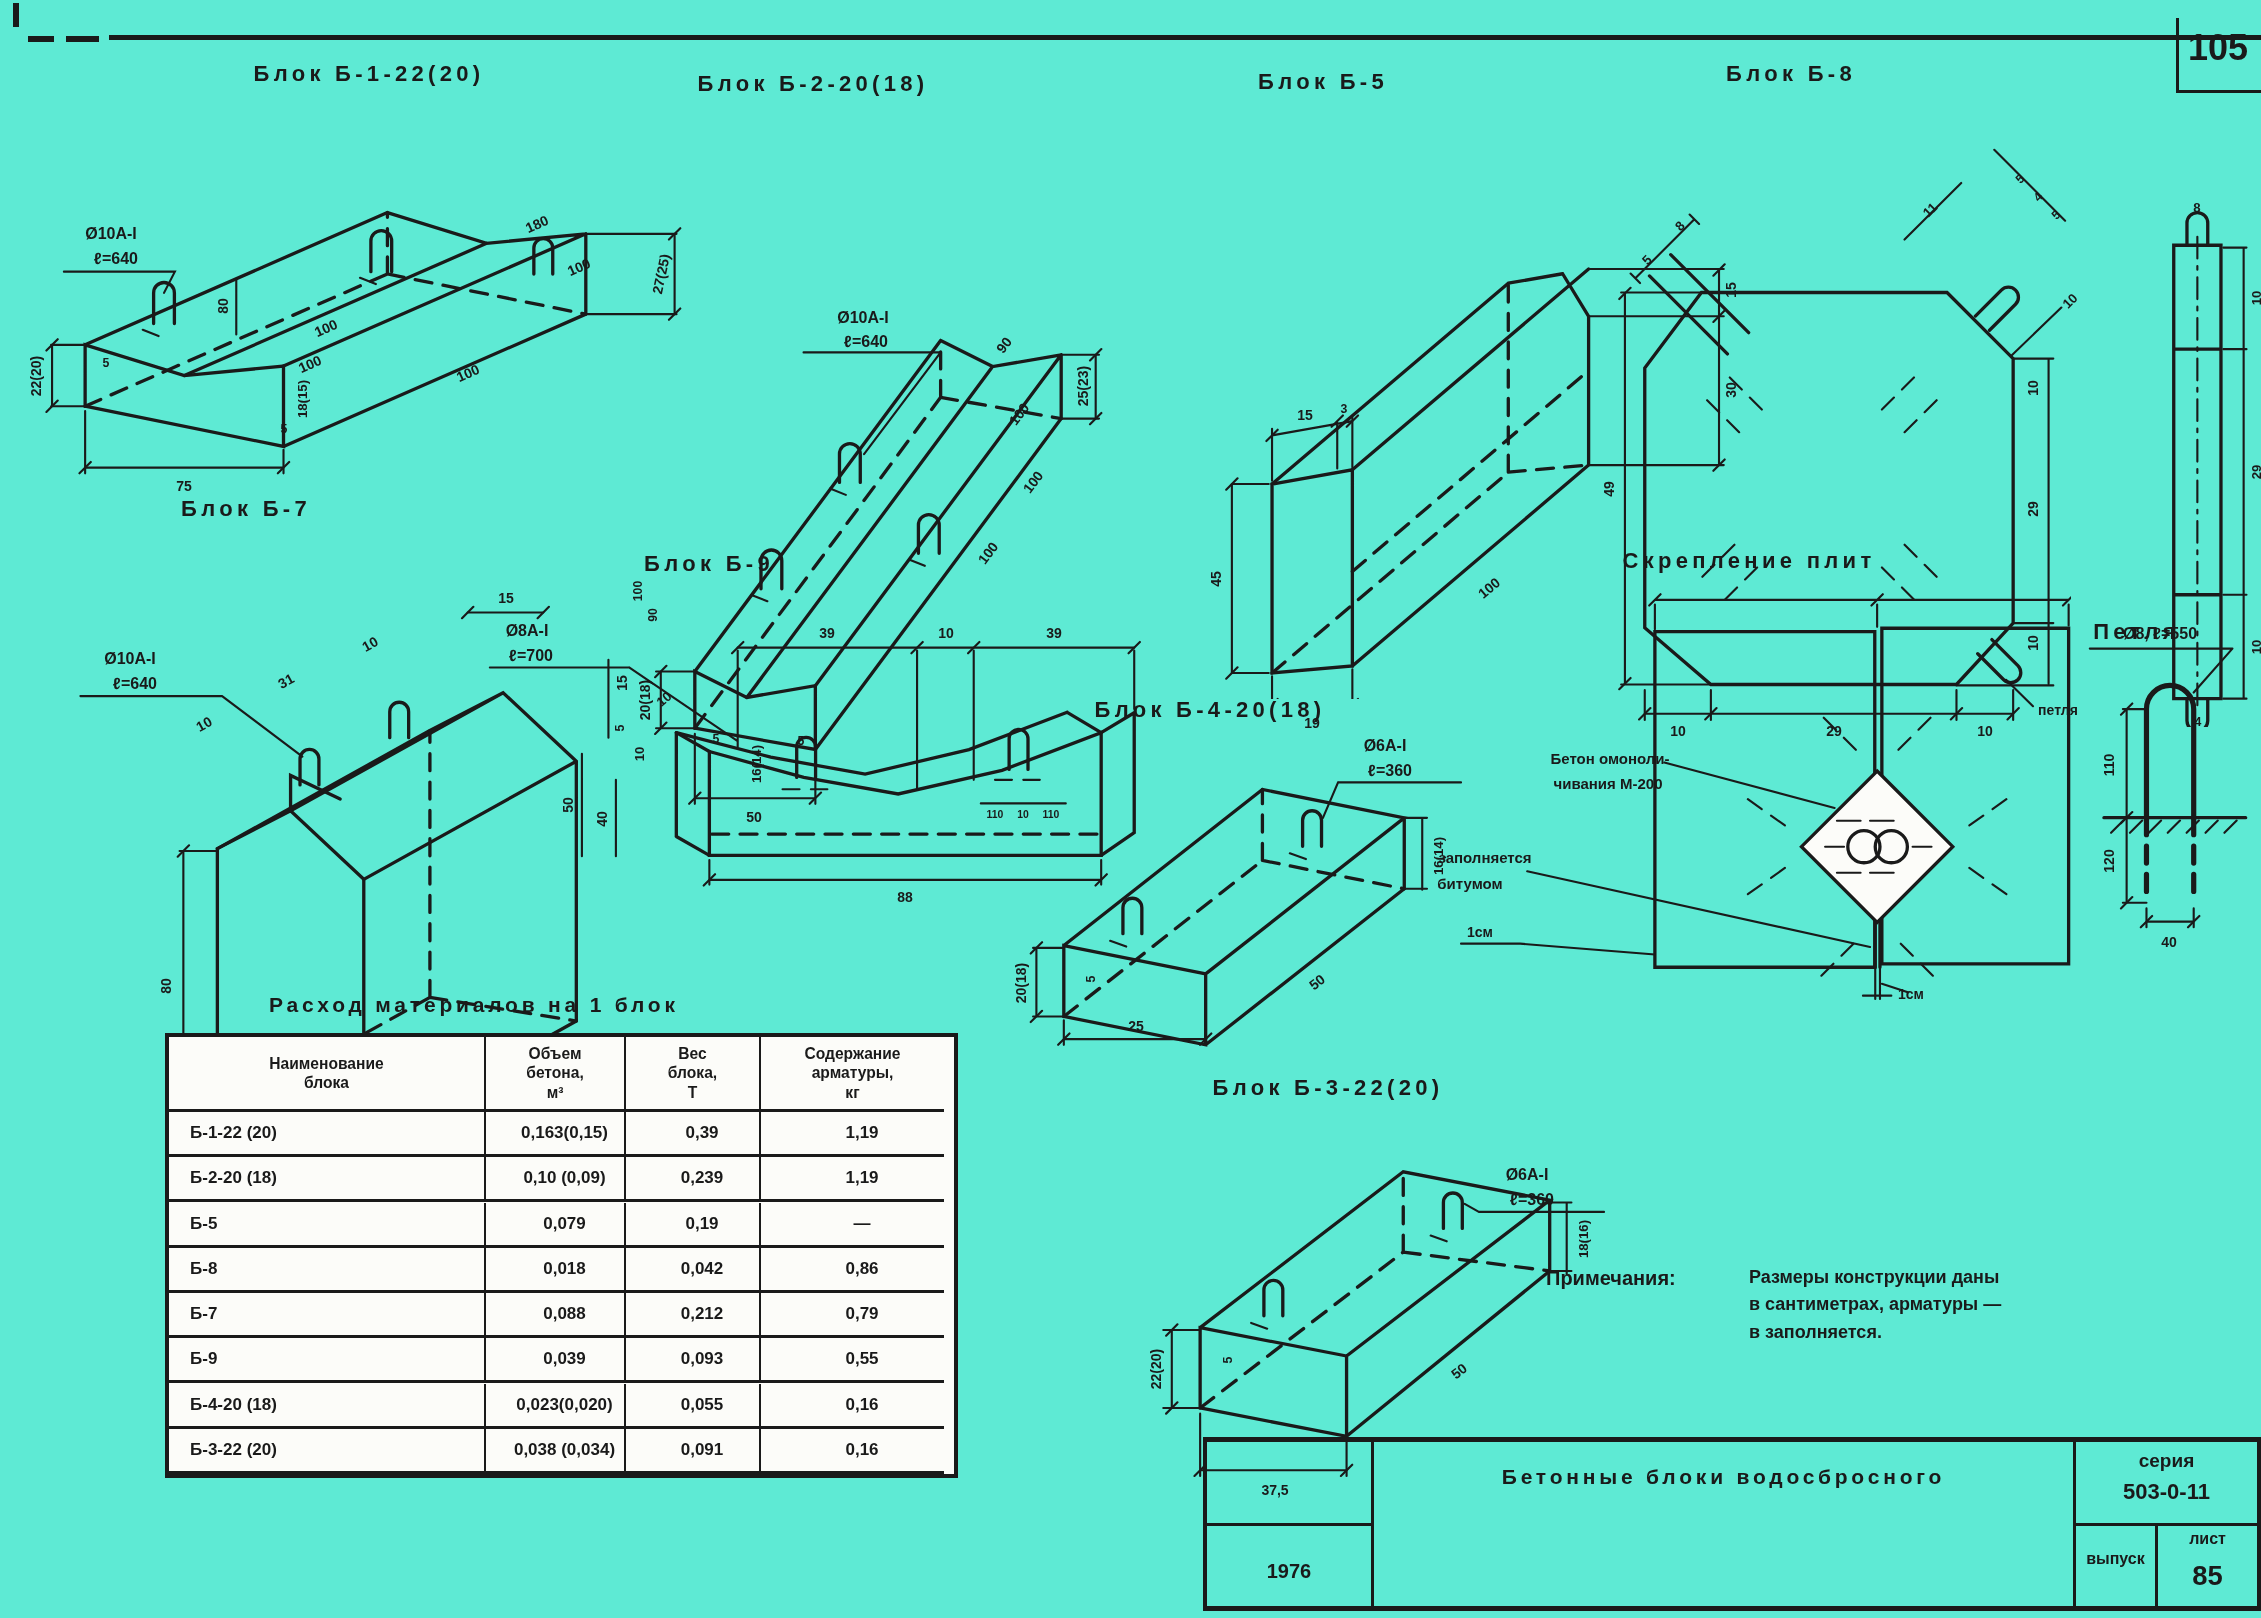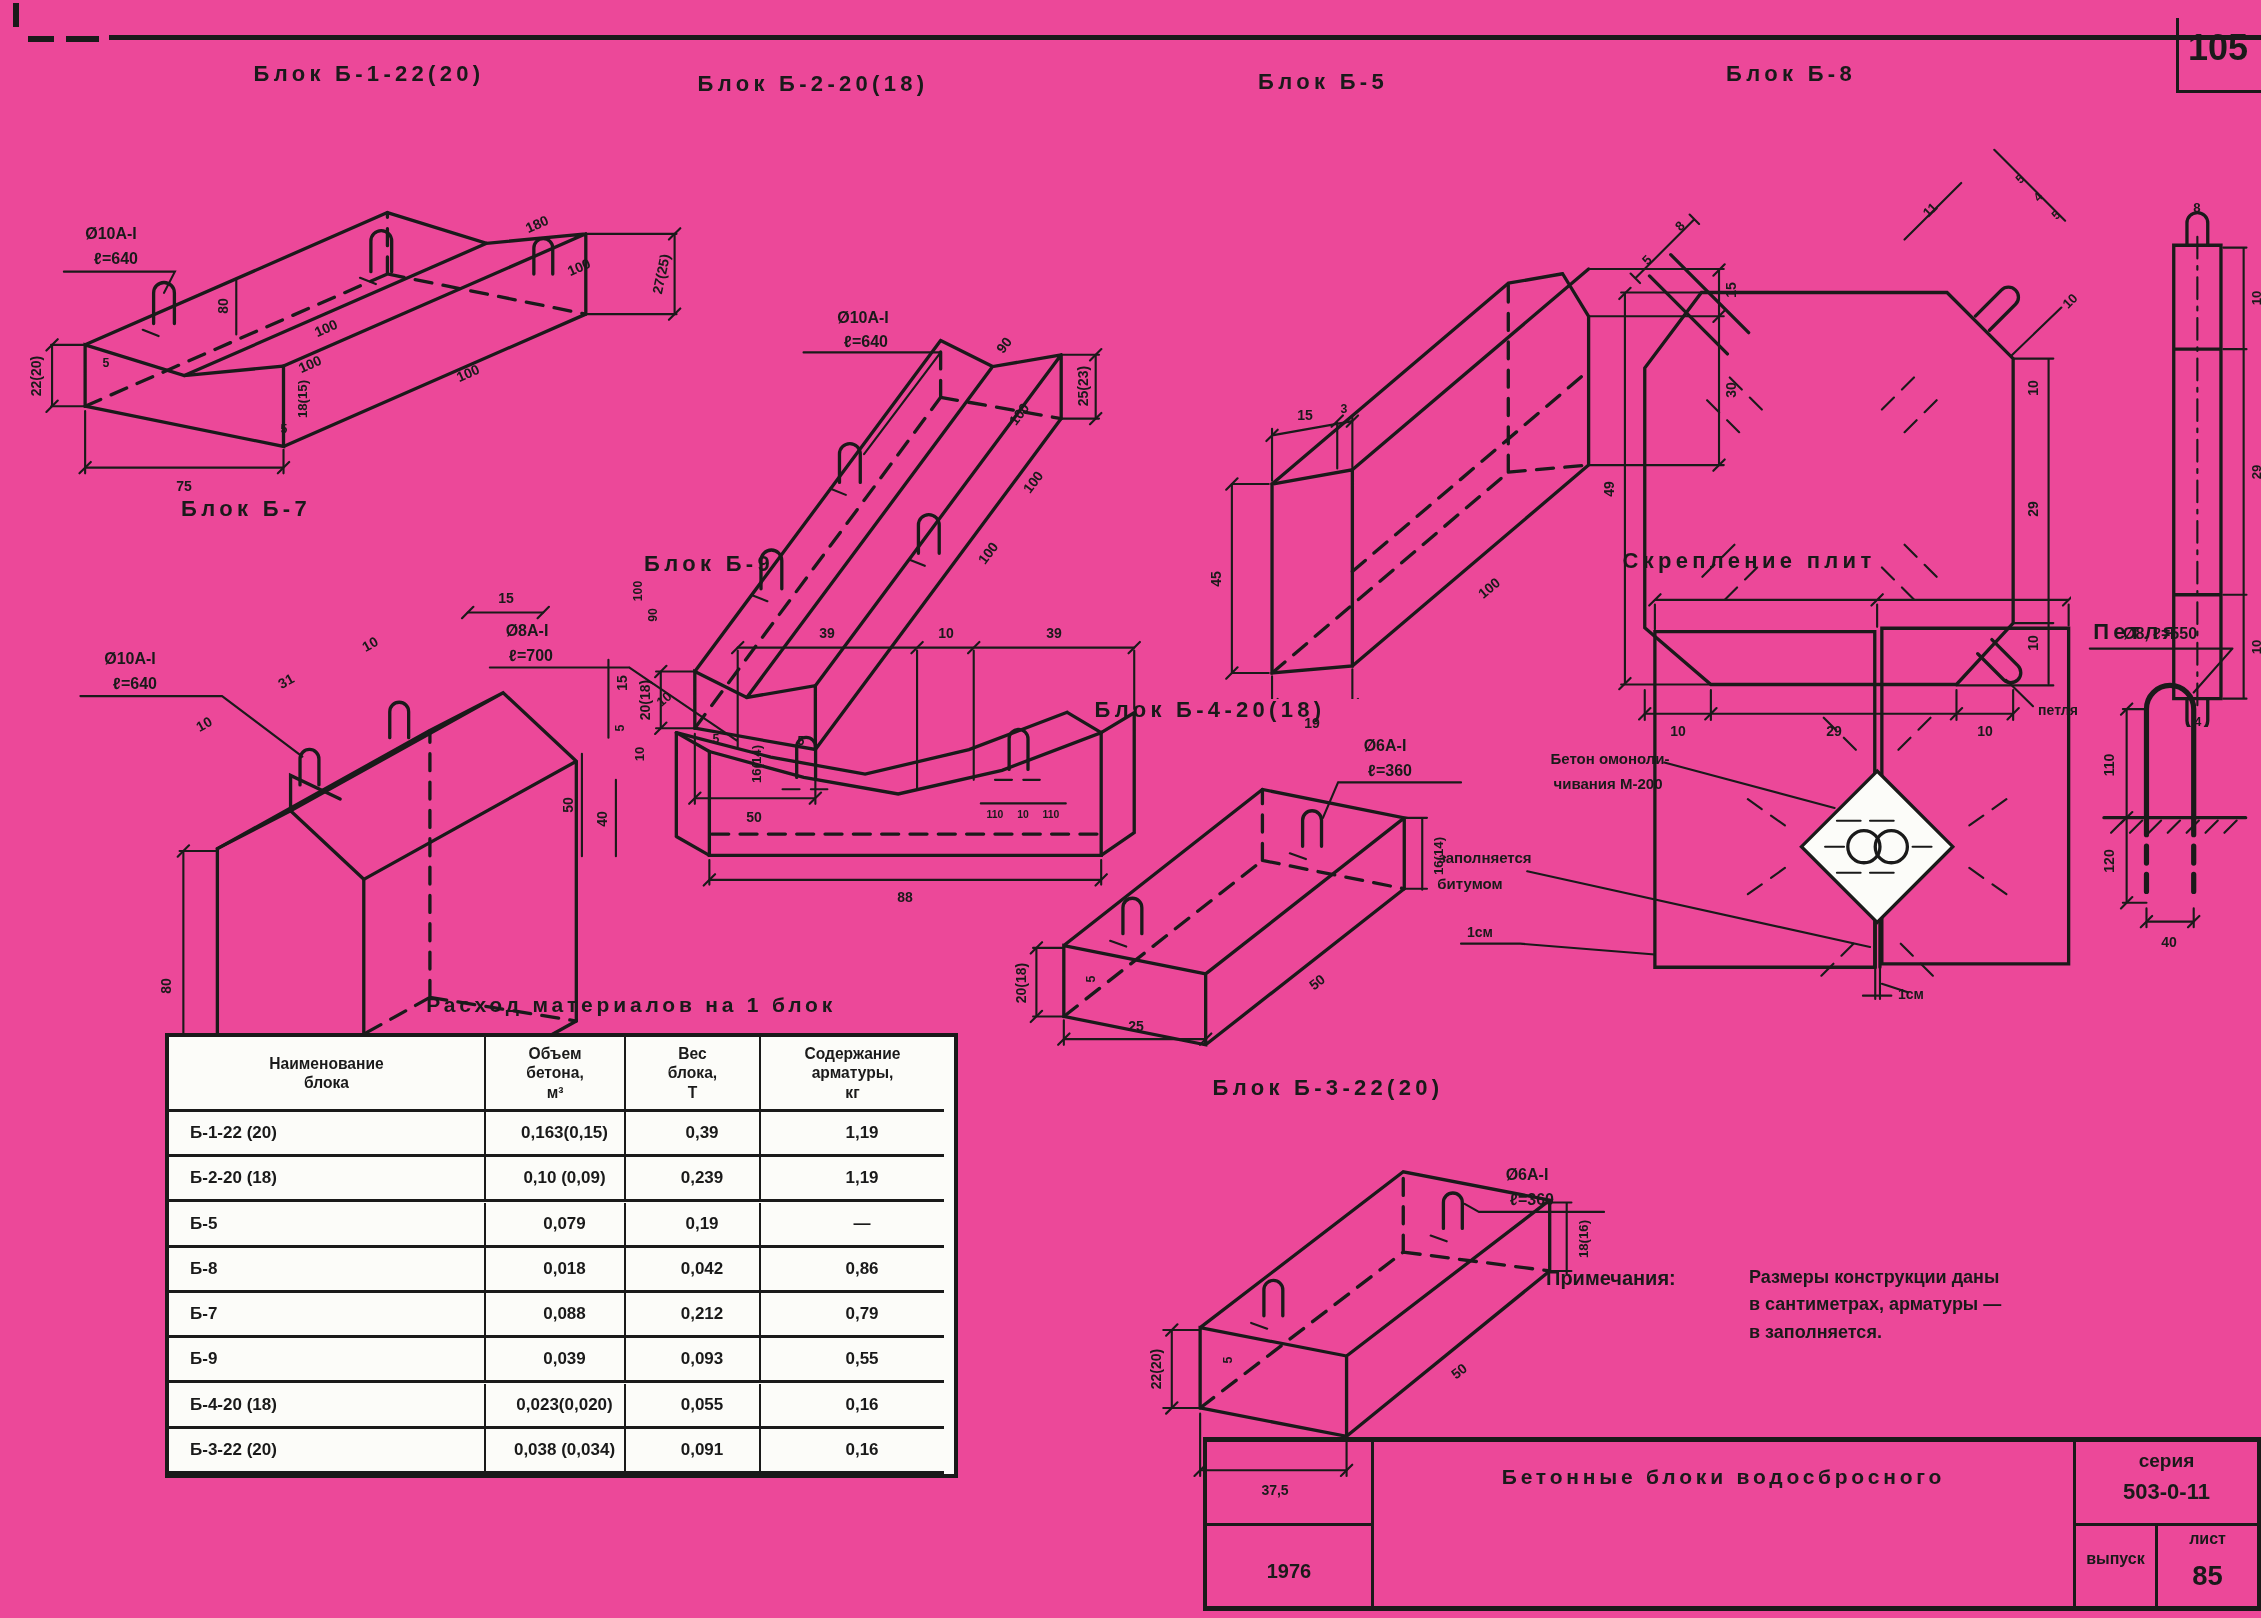"105" .sheet { background: #ec4899 -> #5eead4 }
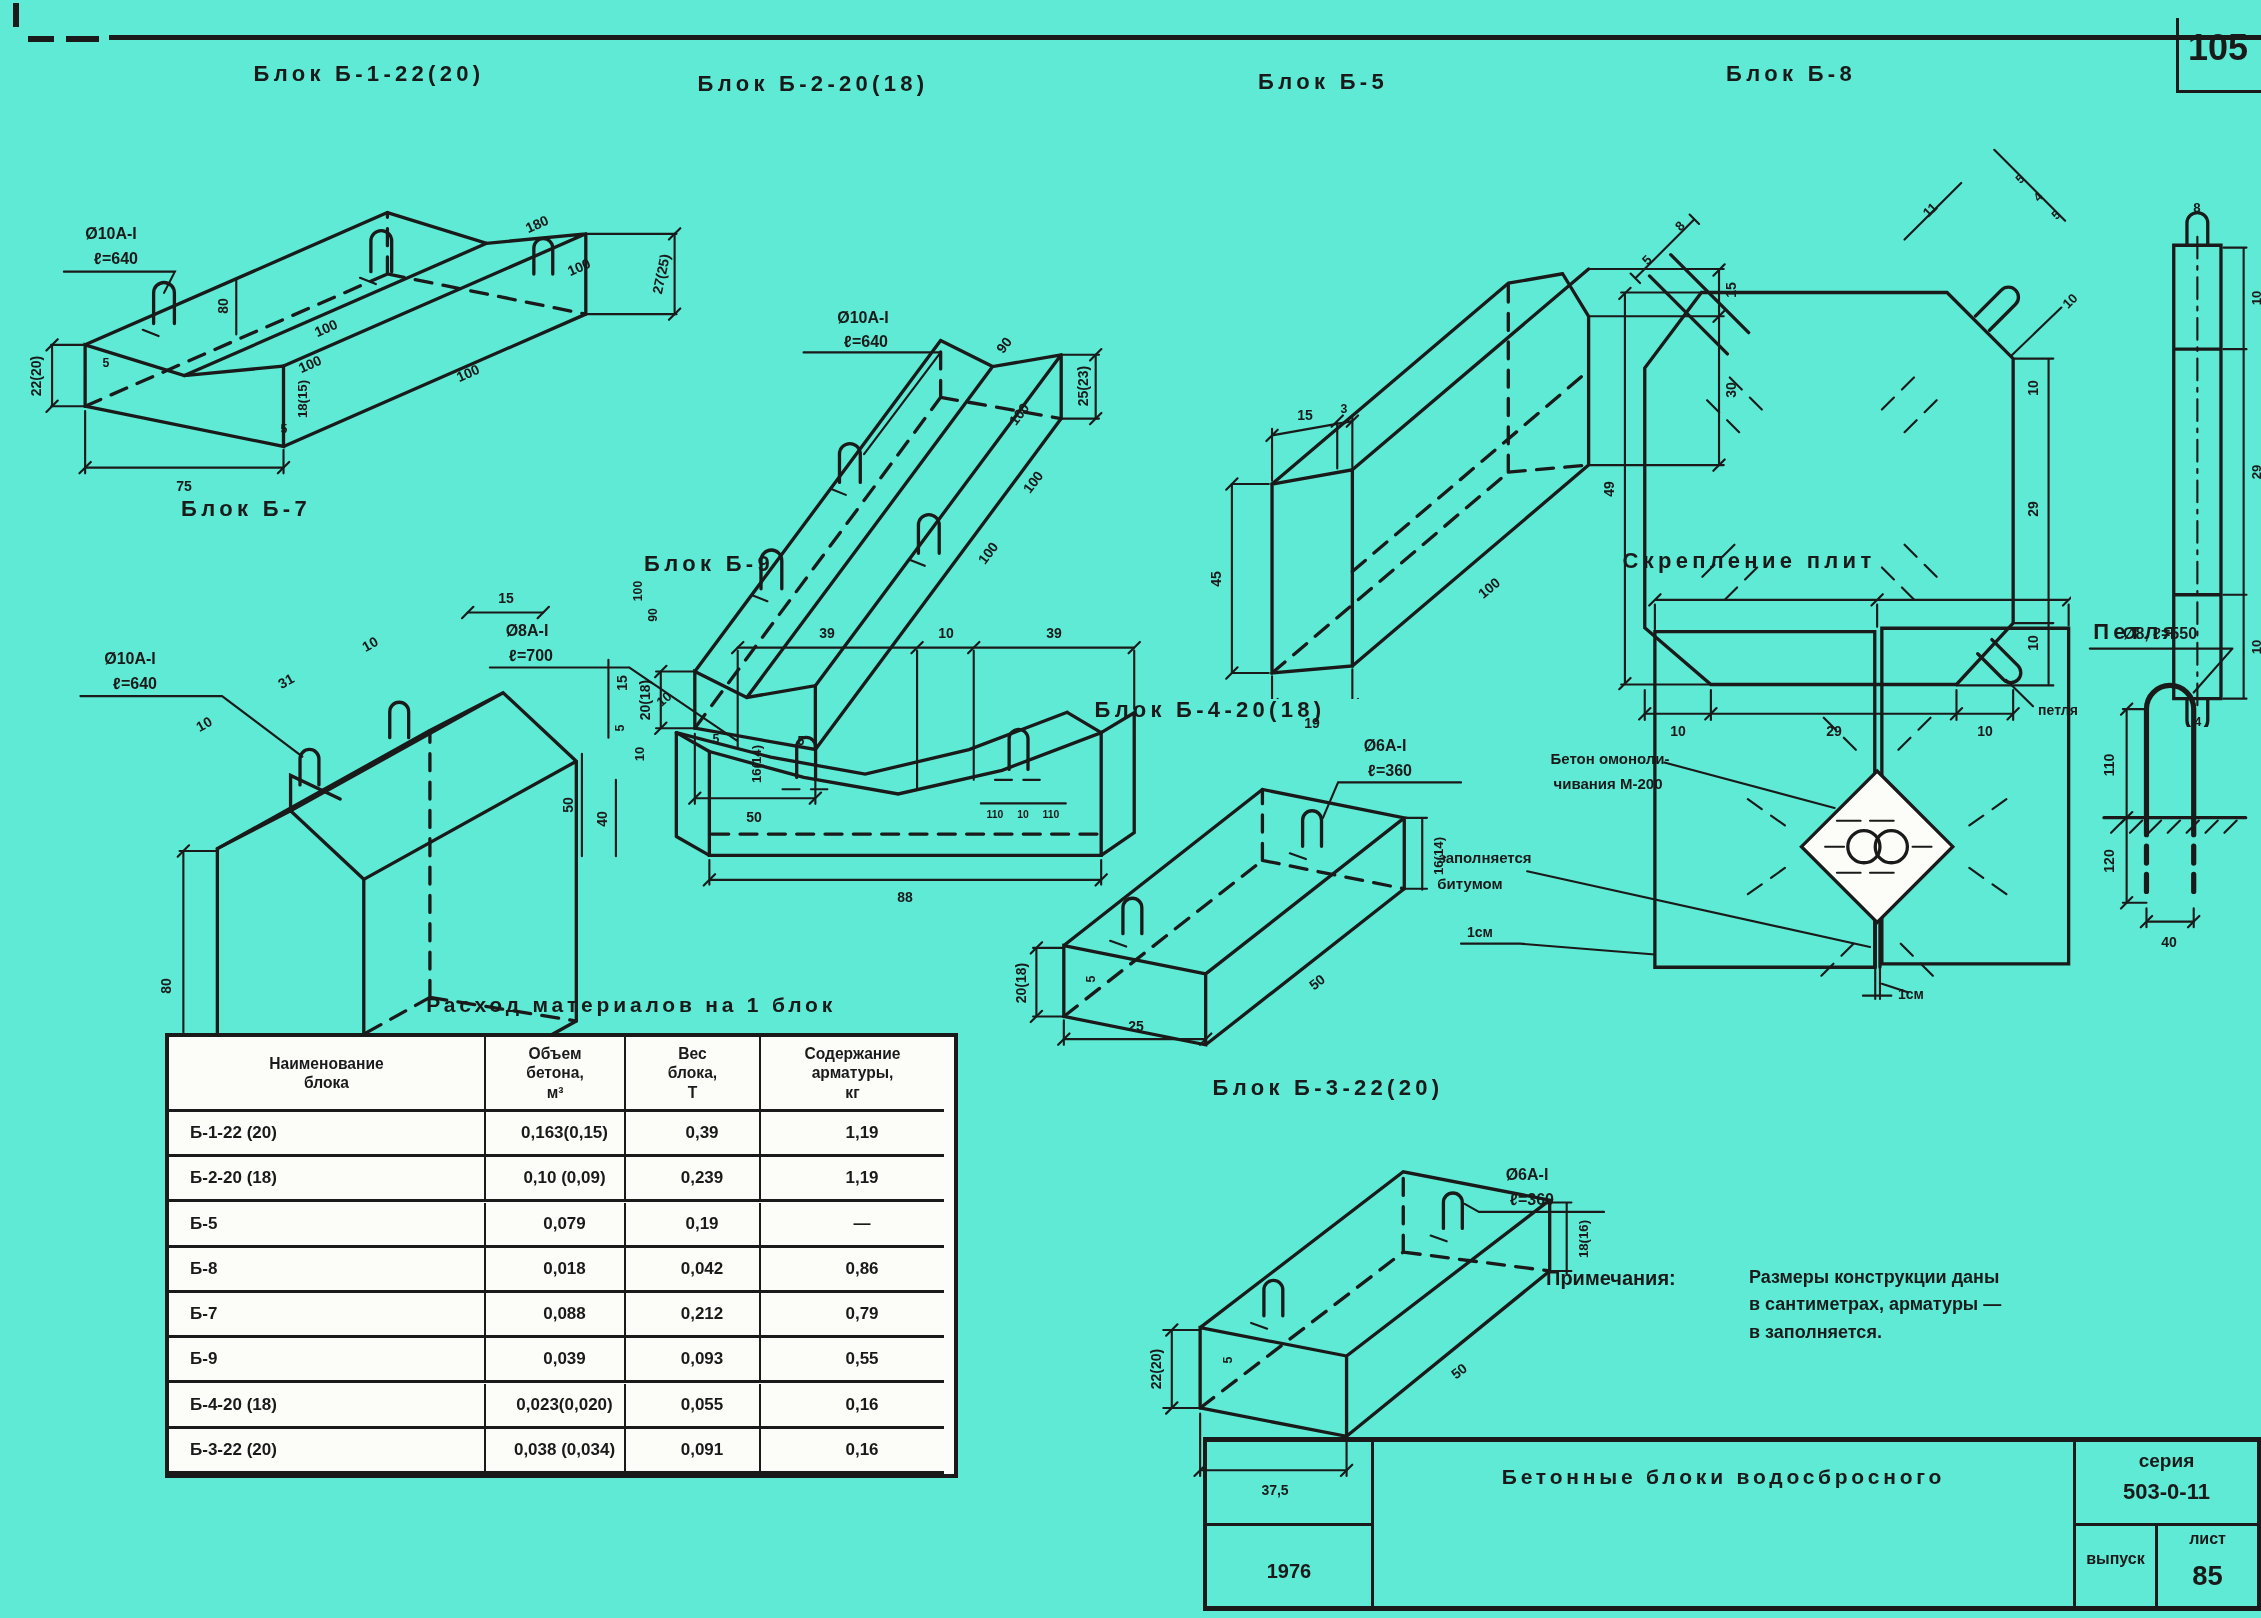"Расход материалов на 1 блок" .tbl-title { text-align: right -> left }
